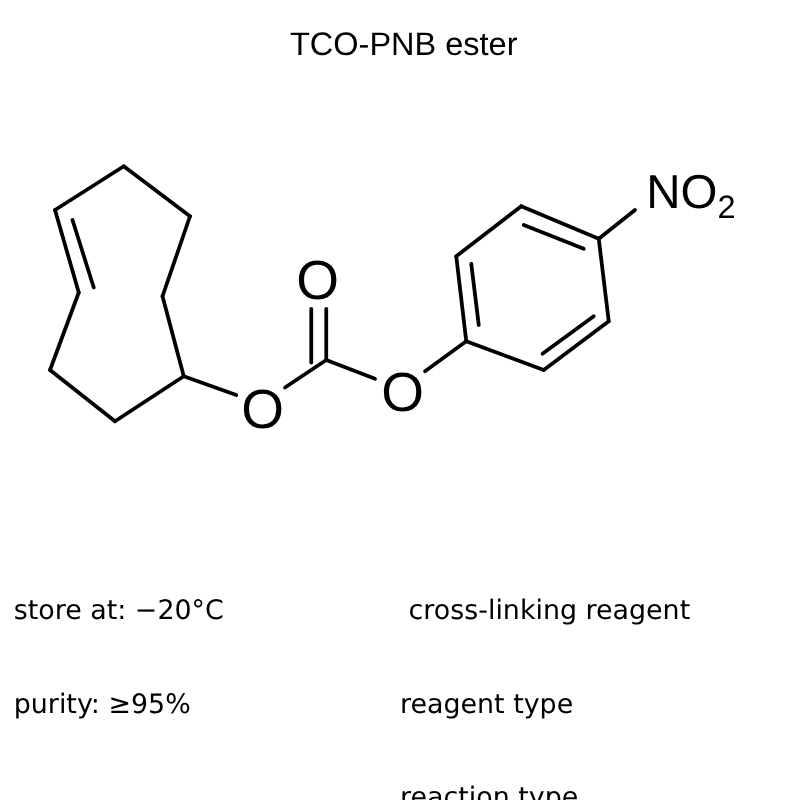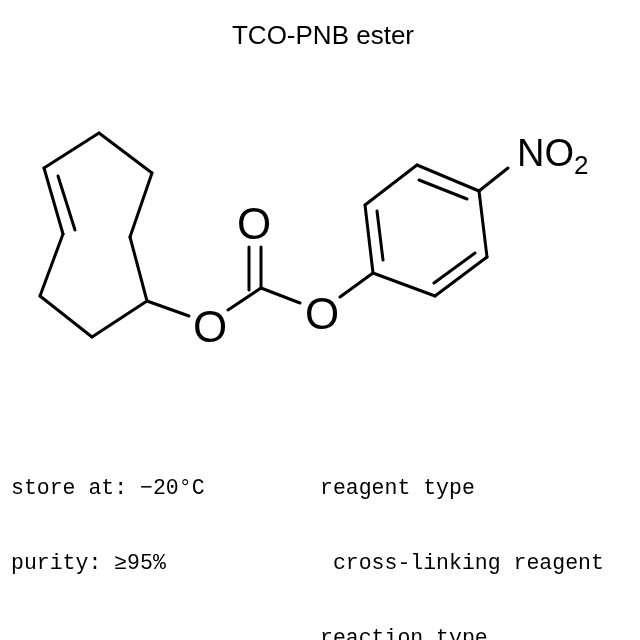"store at: −20°C" .props div { font-family: Liberation Mono, monospace -> none }
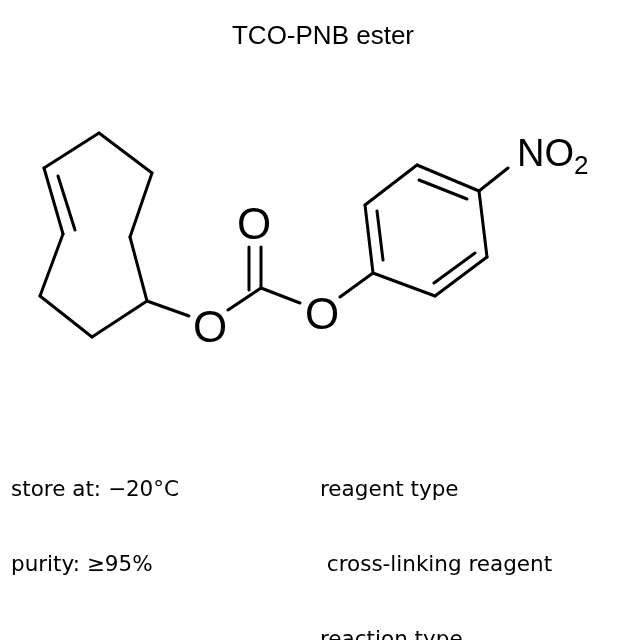"reagent type" div { order: before "cross-linking reagent" -> after "cross-linking reagent" }
